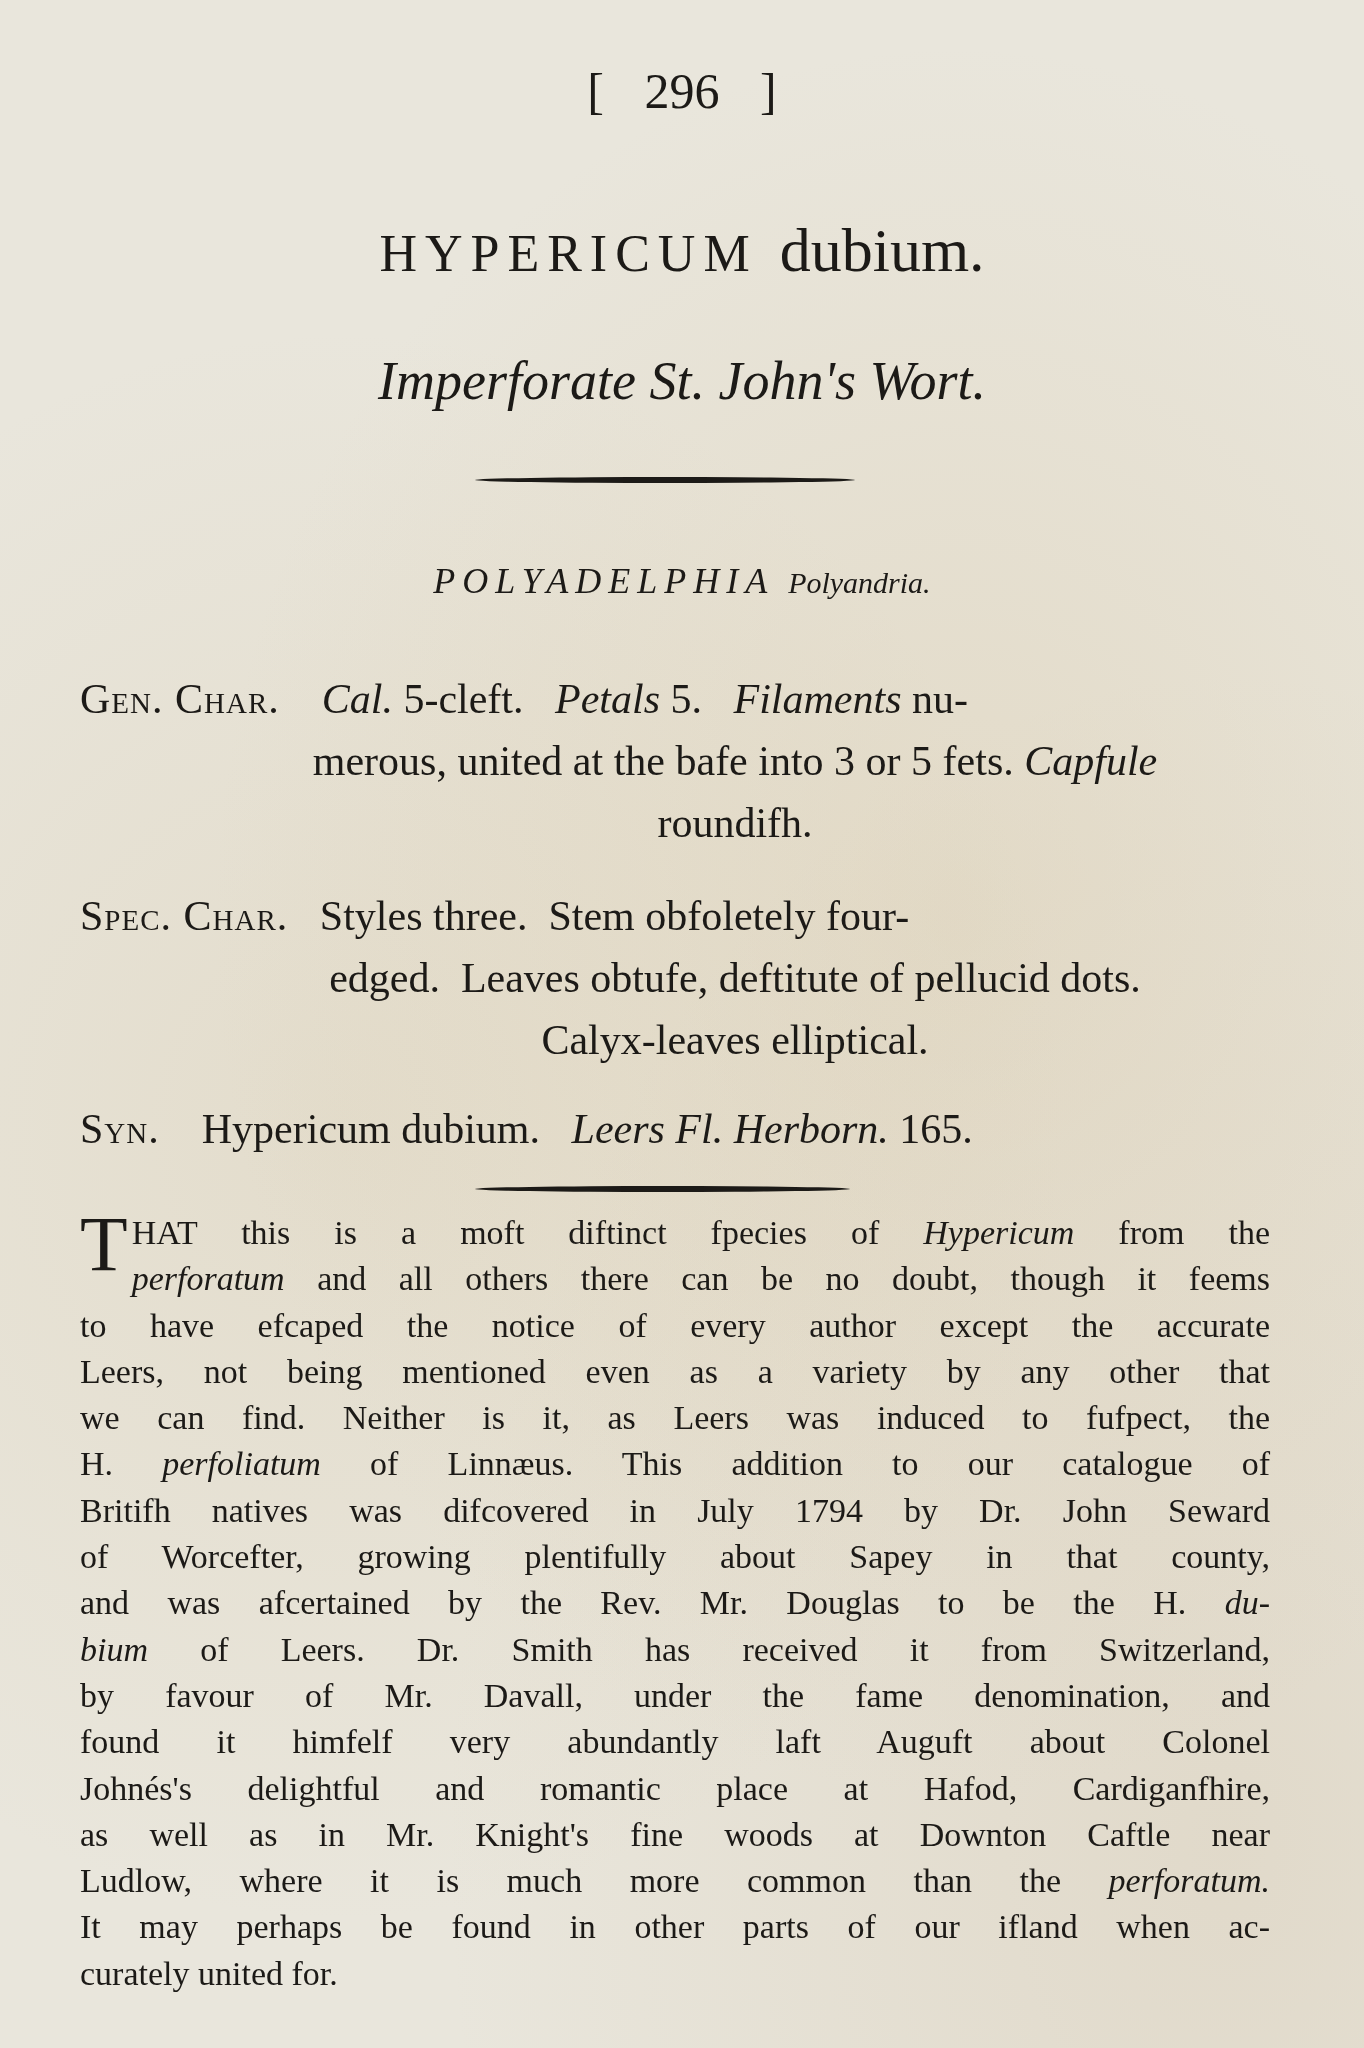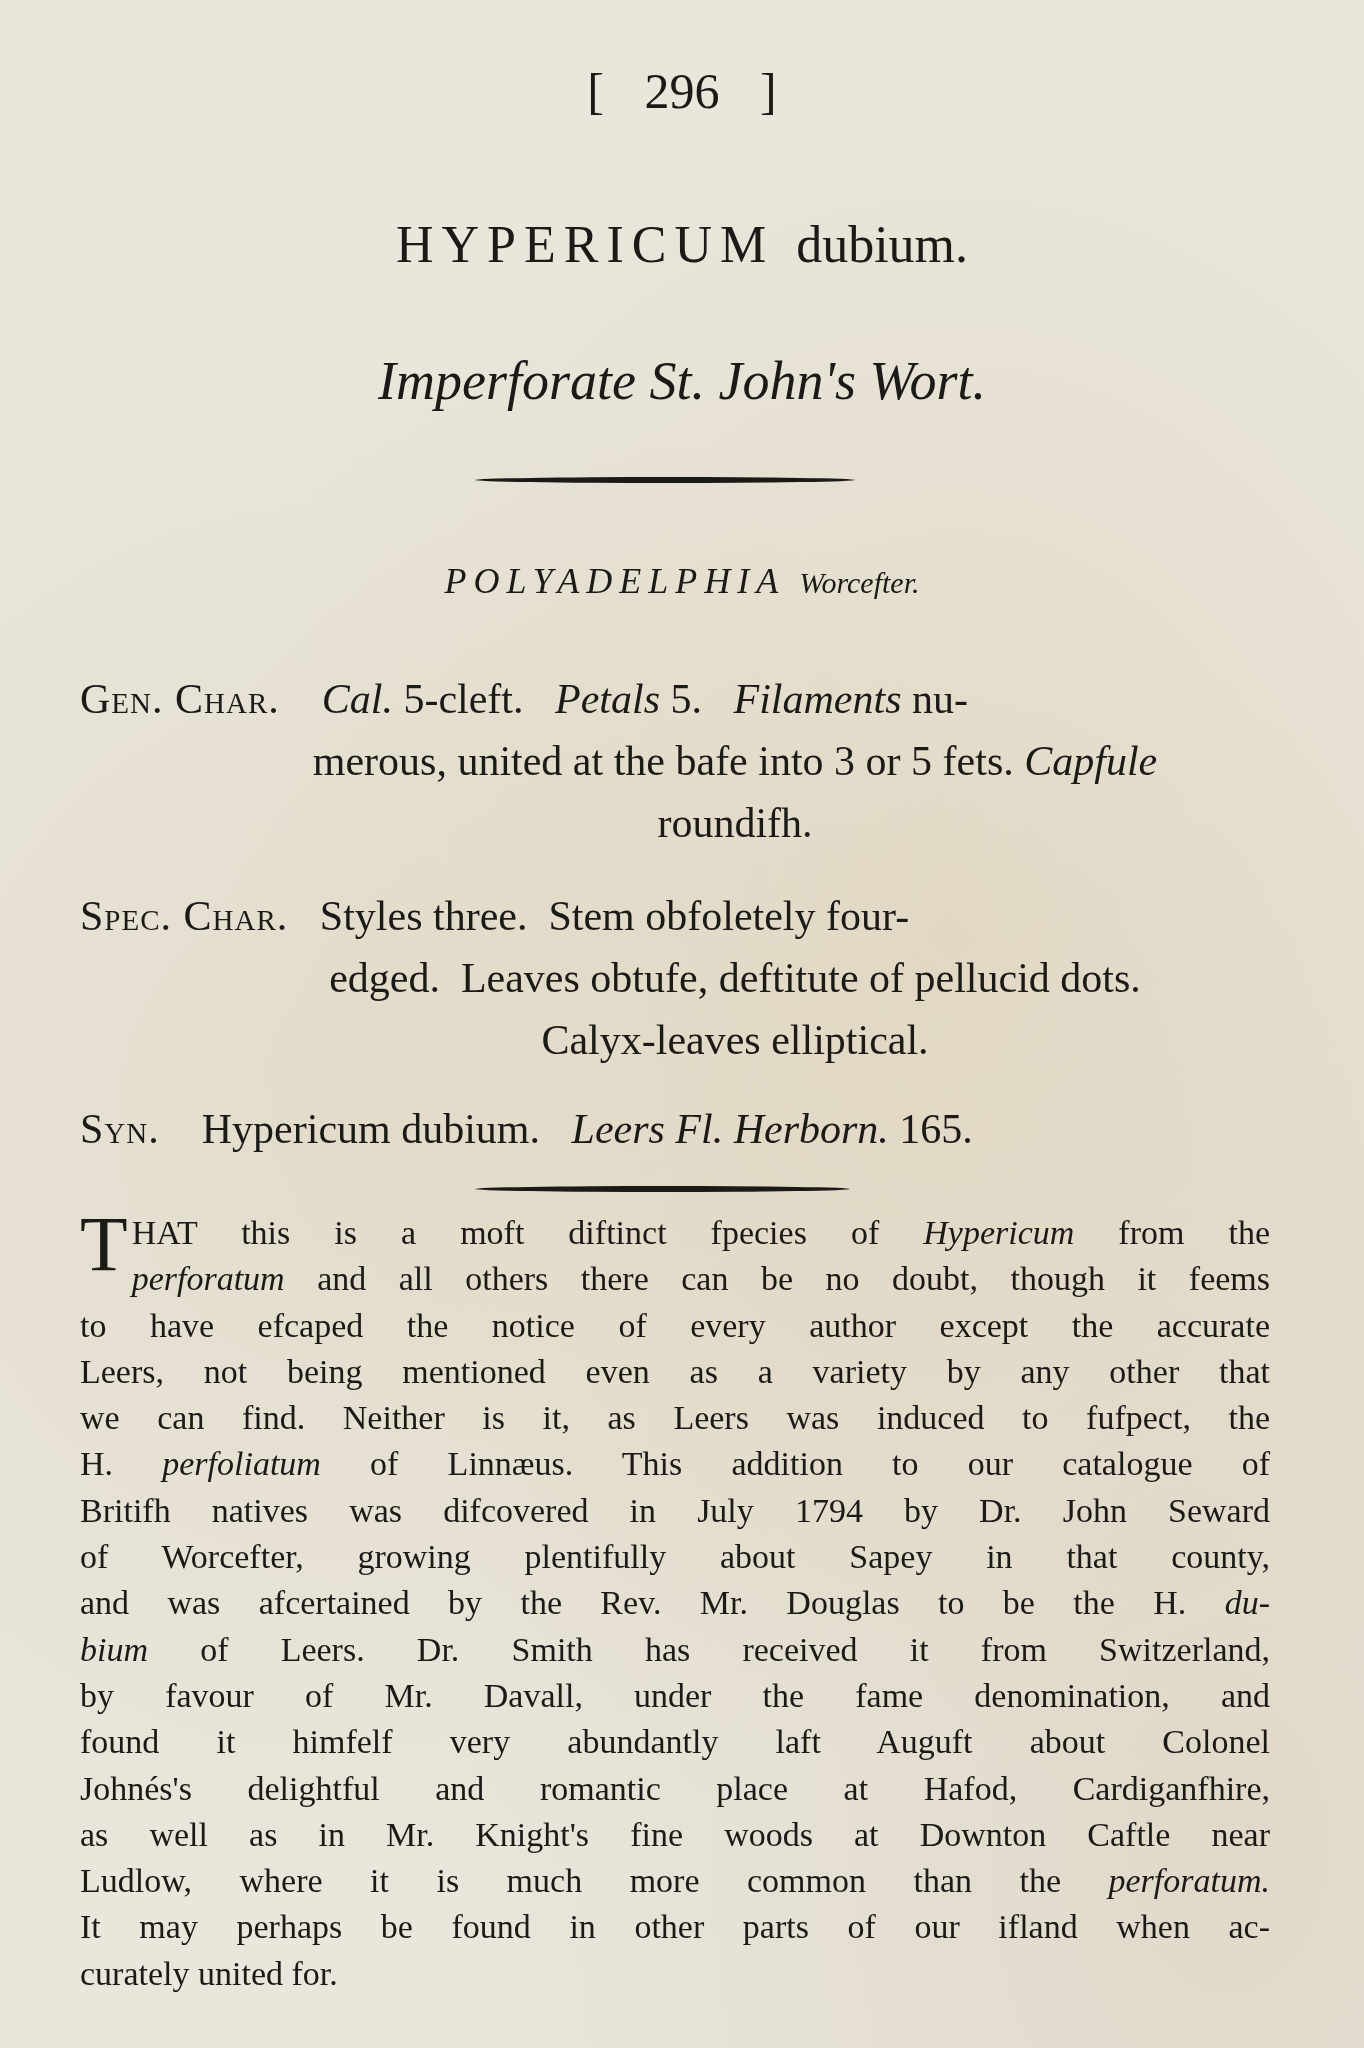"dubium." .title .species { font-size: 52px -> 62px }
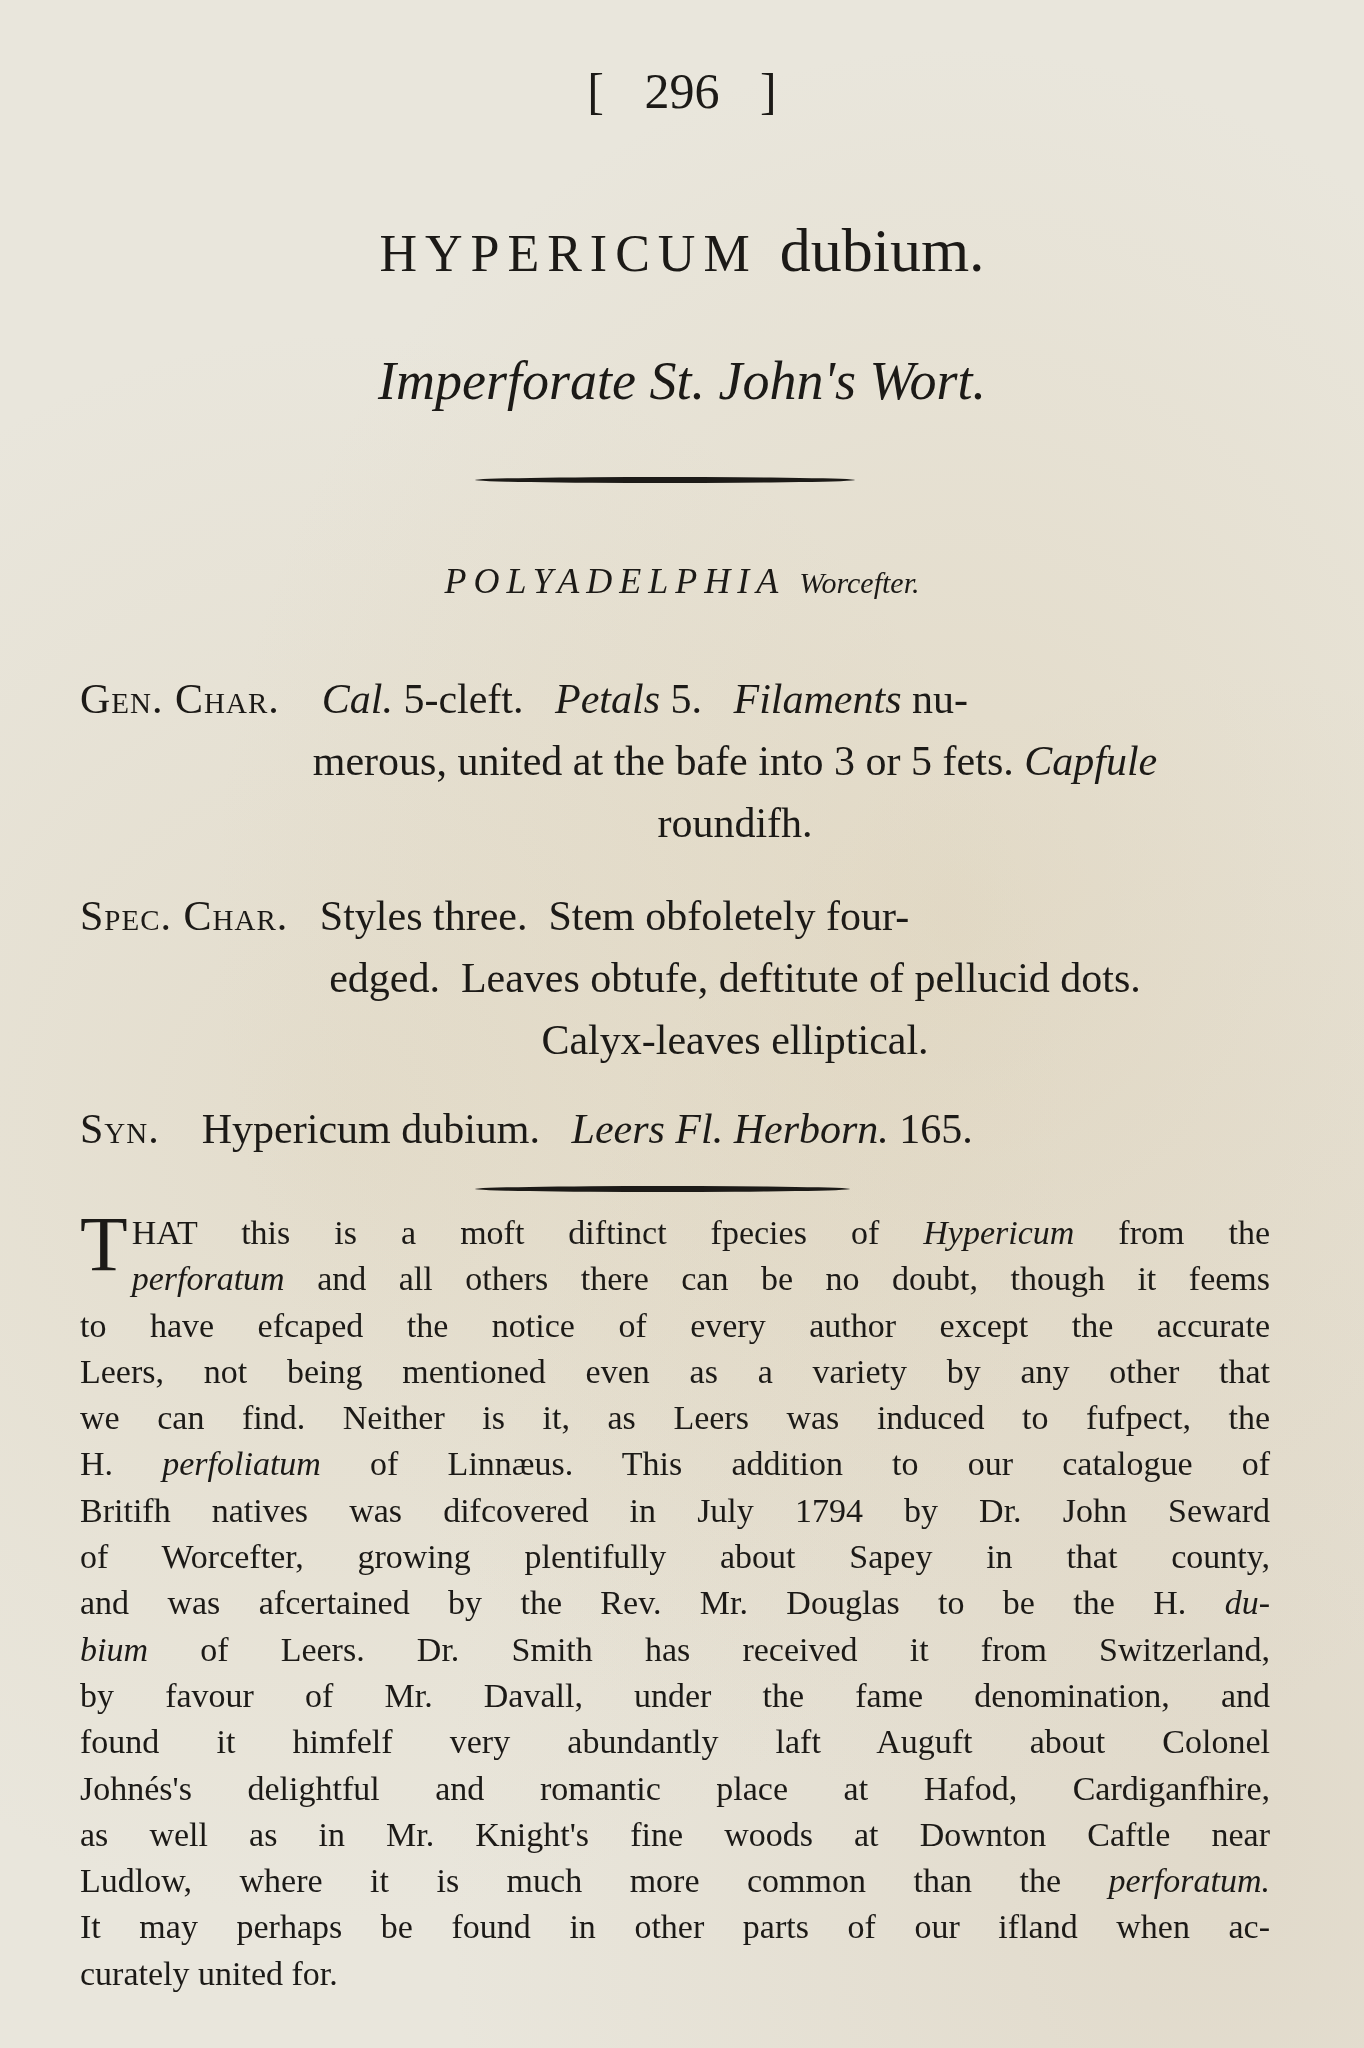"Worcefter." span.ord { text: Worcefter -> Polyandria }
